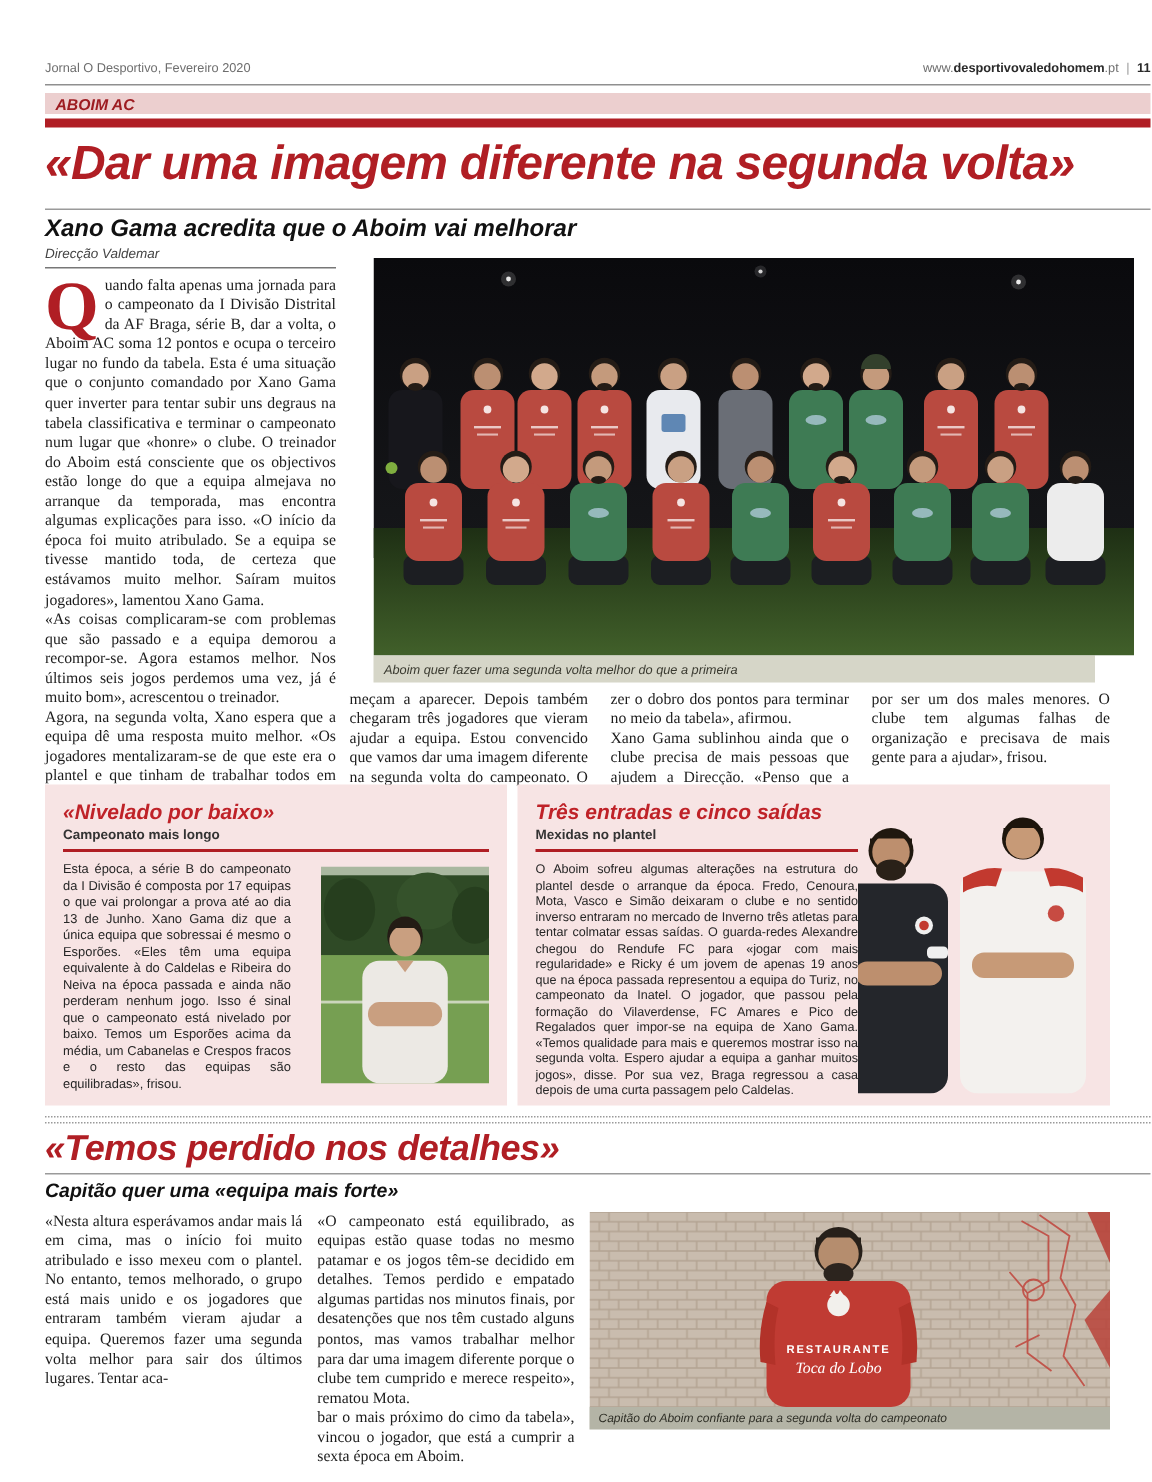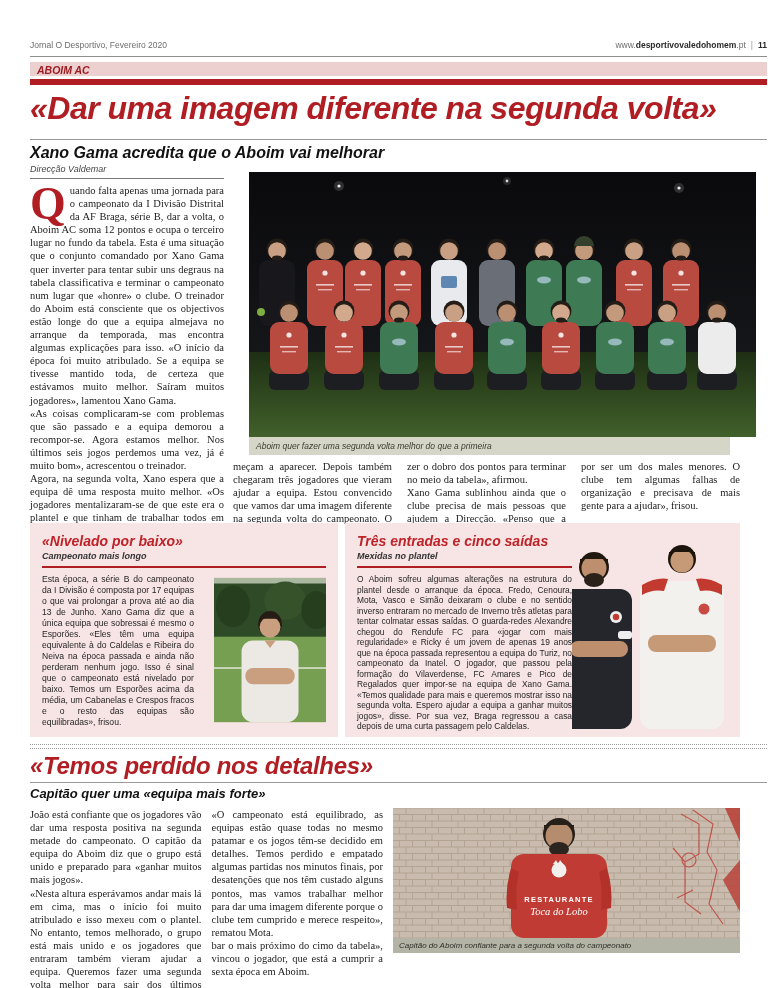"Campeonato mais longo" .ib-sub { font-style: italic -> none }
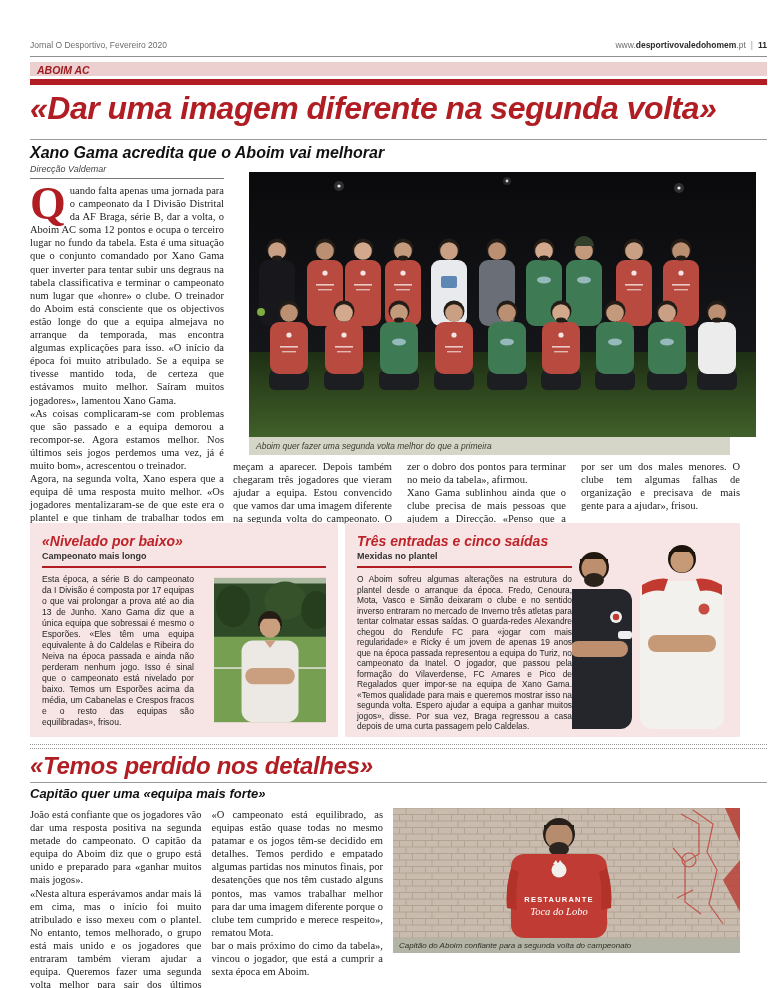"João está confiante que os" p { html: <p>João está confiante que os jogadores vão dar uma resposta positiva na segunda metade do campeonato. O capitão da equipa do Aboim diz que o grupo está unido e preparado para «ganhar muitos mais jogos».</p> -> none }
